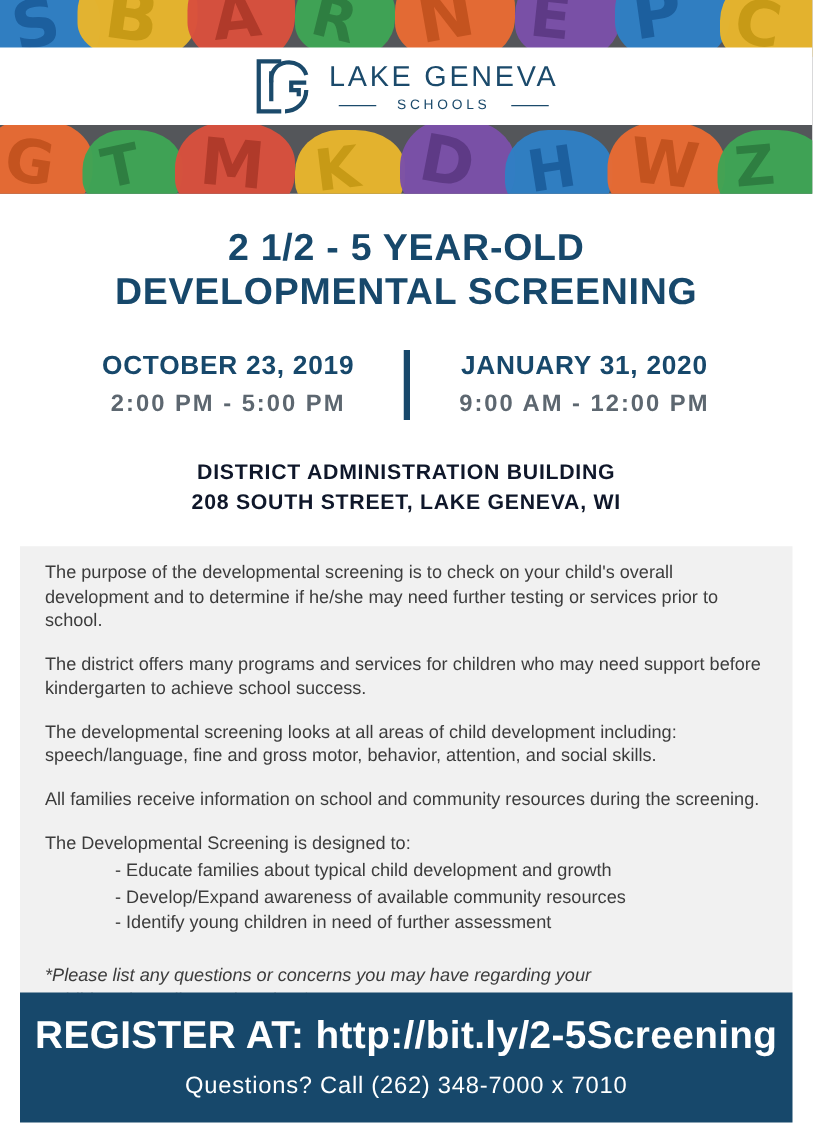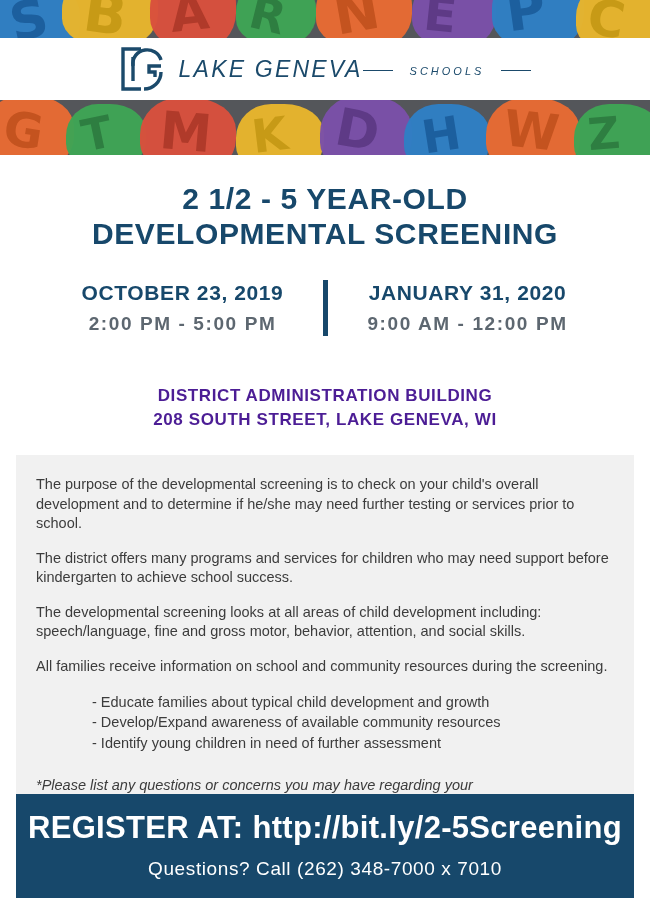"LAKE GENEVA" .logo-text { flex-direction: row -> column; font-style: italic -> none }
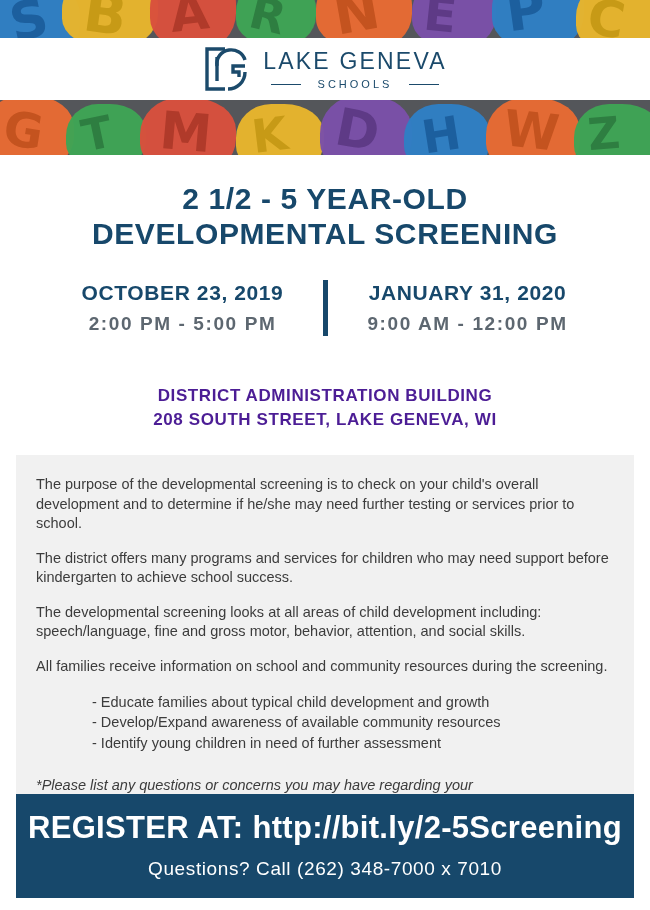"DISTRICT ADMINISTRATION BUILDING" .location { color: #4c1d95 -> #0f172a; margin-top: 48px -> 30px }
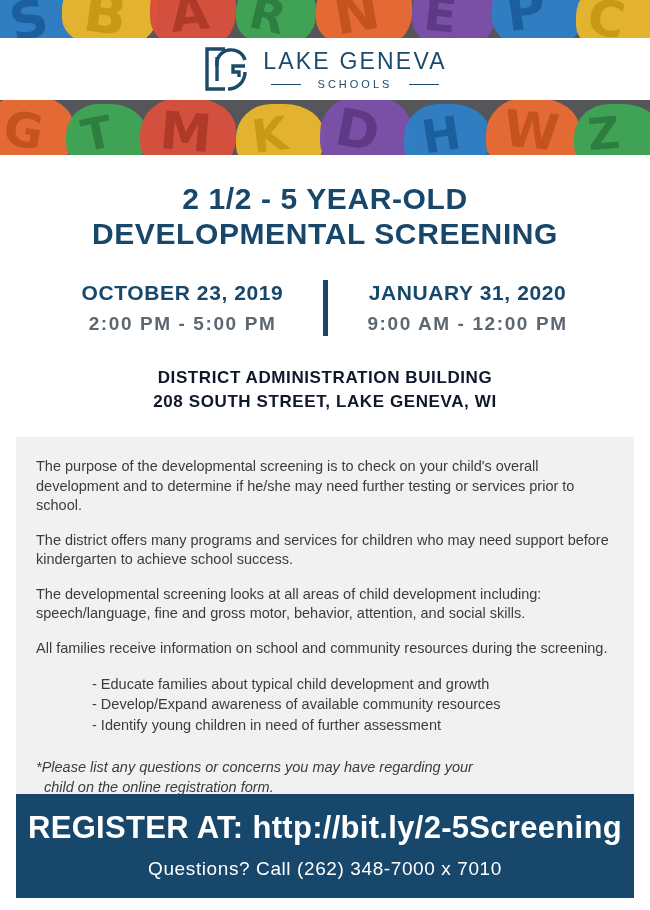"The purpose of the developmental" .body-box { padding: 20px 20px 18px 20px -> 12px 20px 18px 20px }
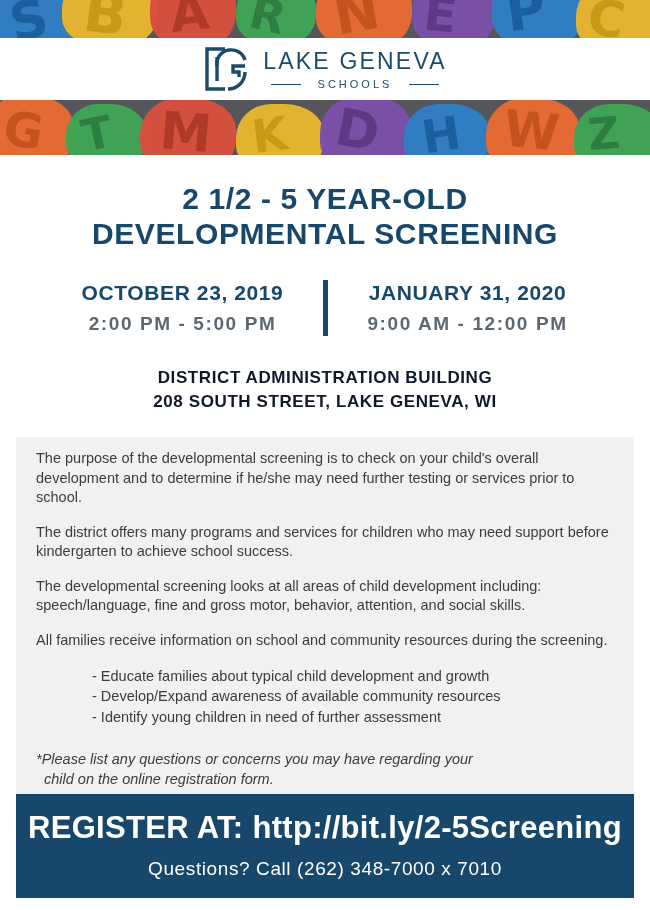"The Developmental Screening is designed" p { html: none -> <p>The Developmental Screening is designed to:</p> }
